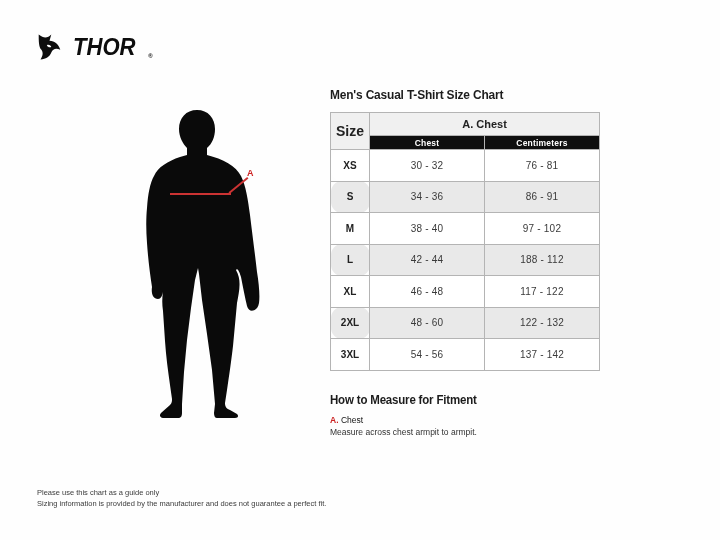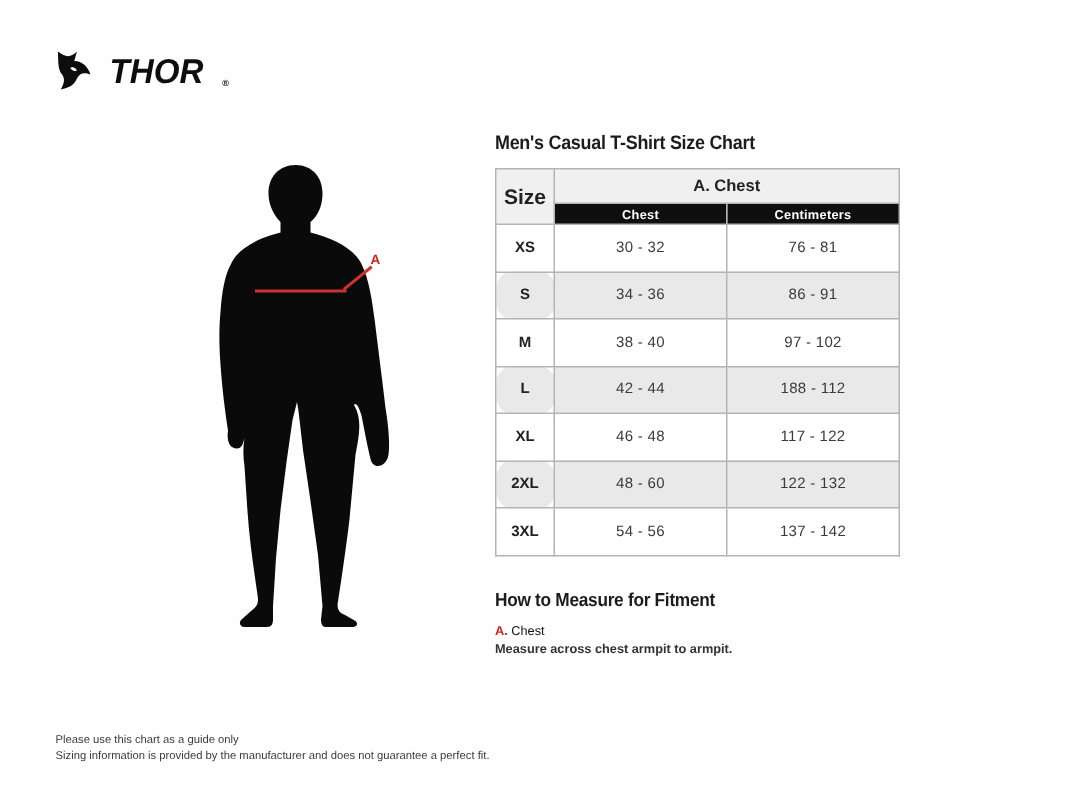"Measure across chest armpit to" .measure-desc { font-weight: 700 -> 400 }
